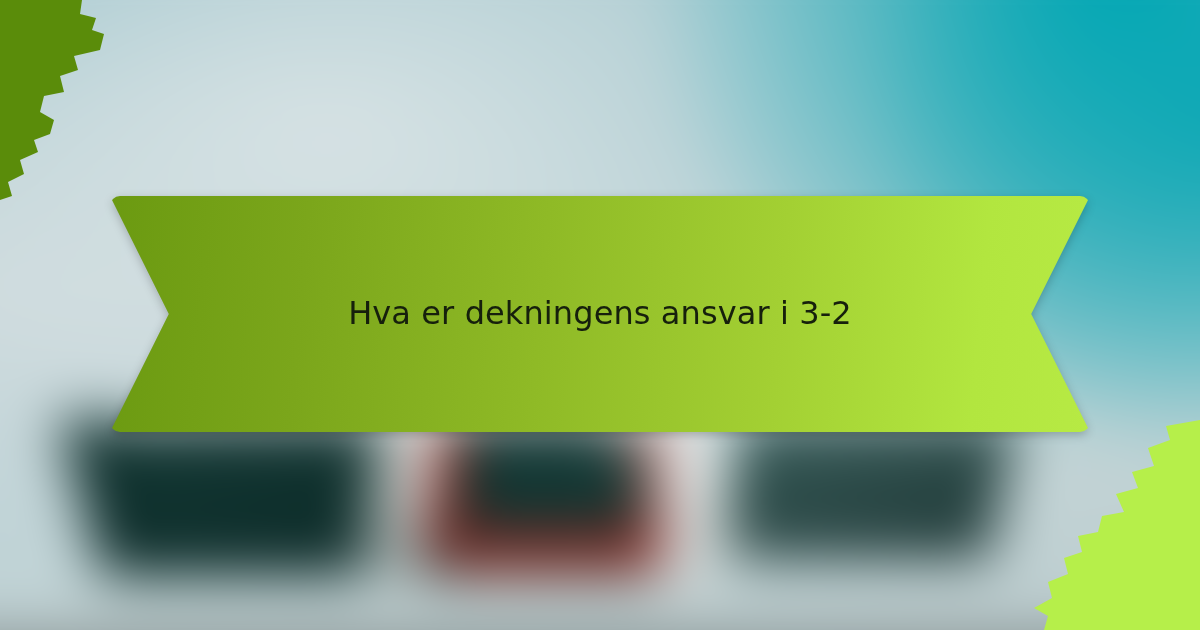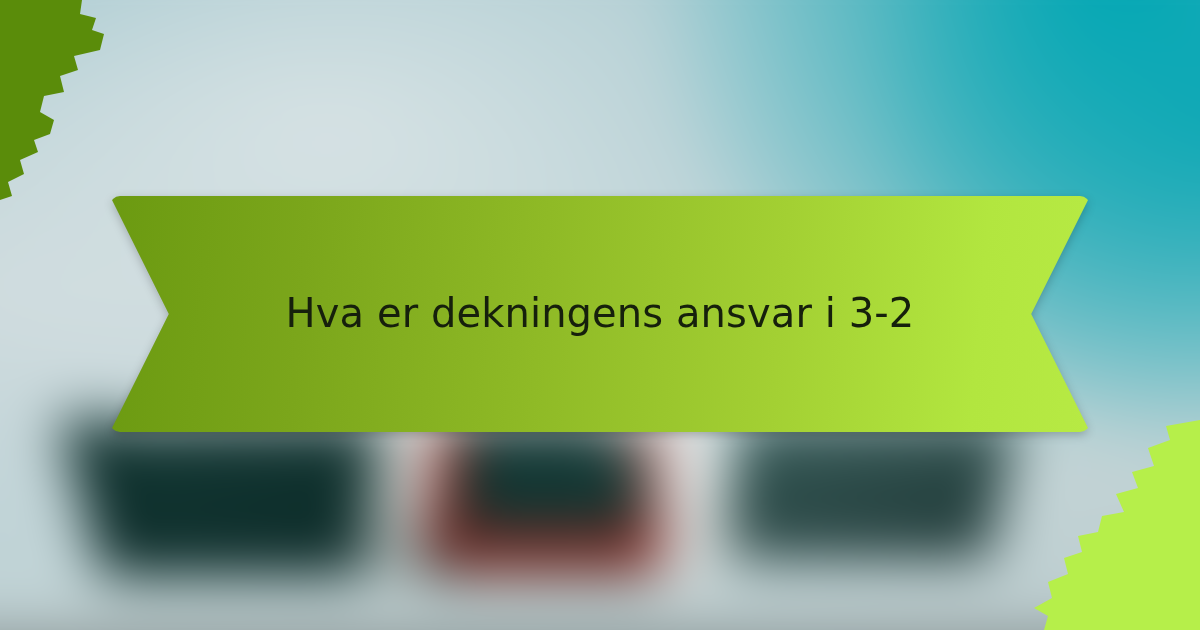"Hva er dekningens ansvar i" .q-line { font-size: 40px -> 32px }
